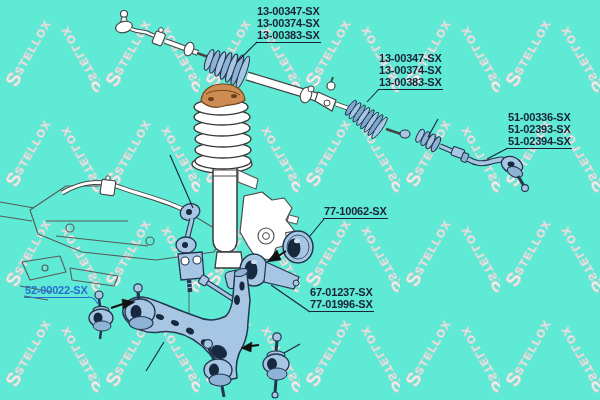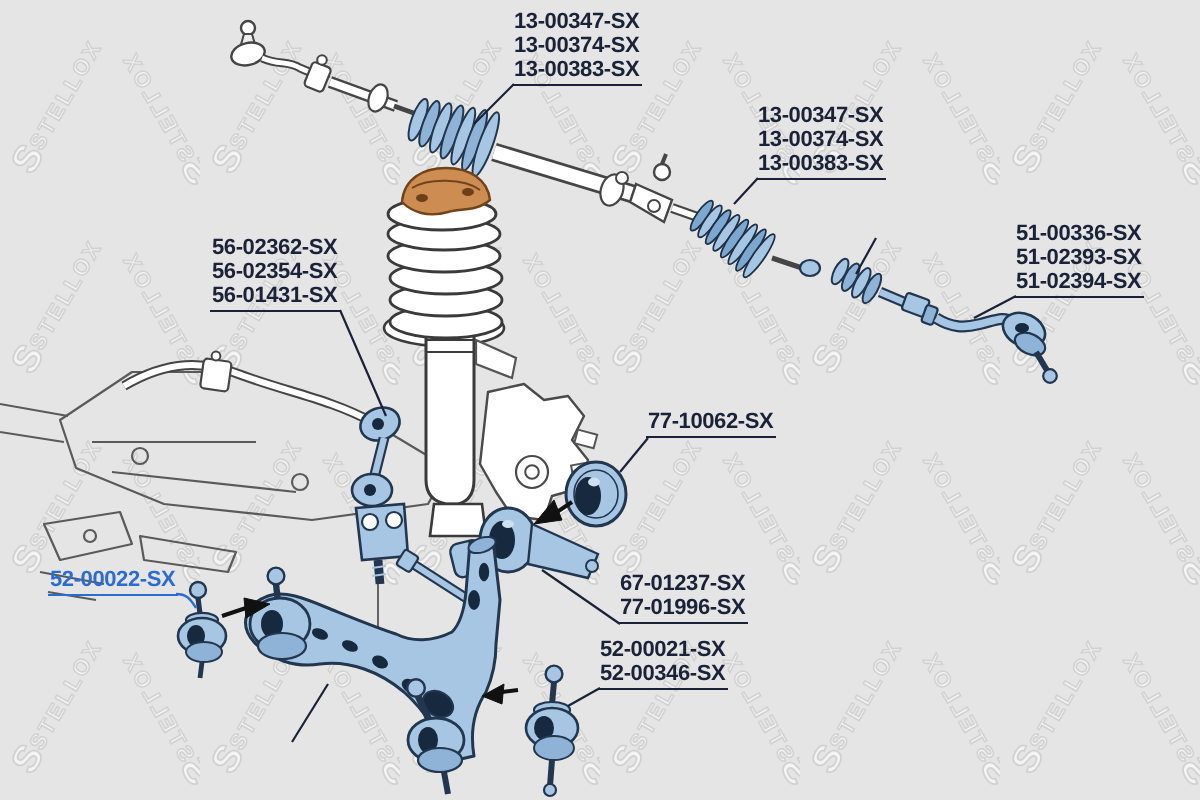"13-00347-SX" #stage { background: #e5e5e5 -> #5eead4 }
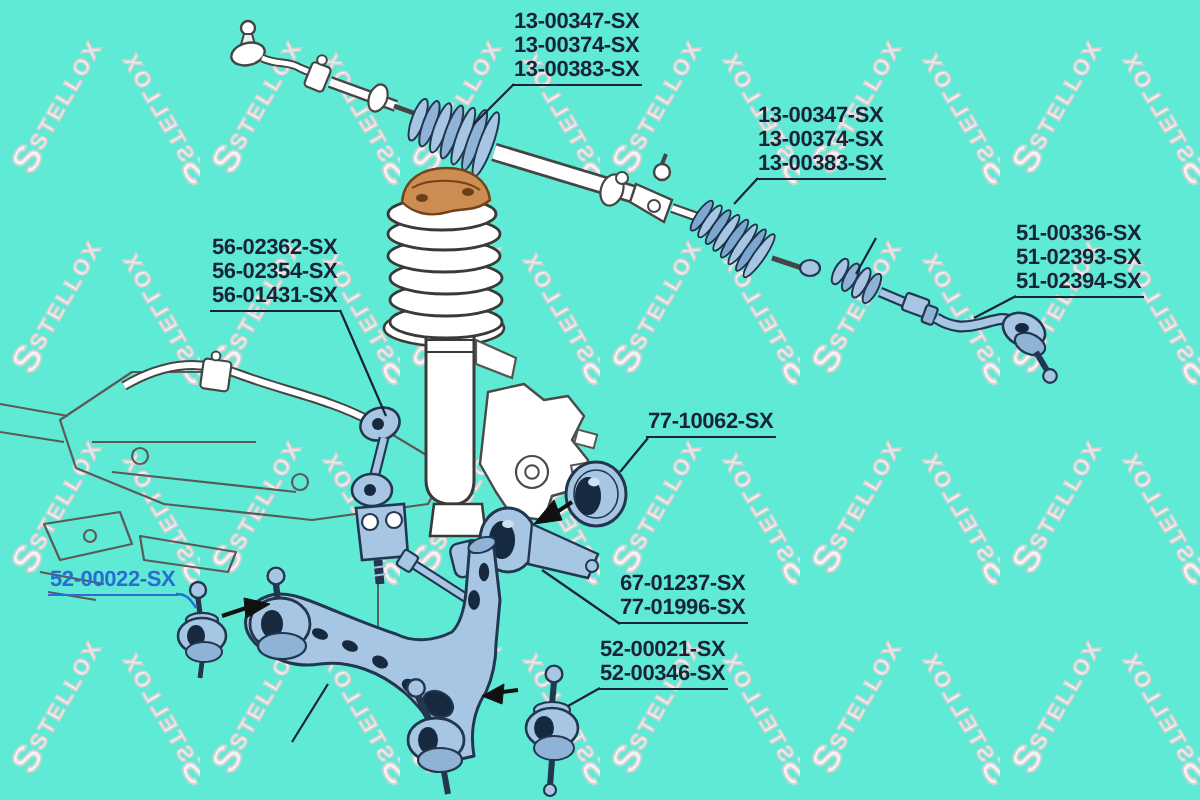"56-02362-SX" div.callout { html: <div> <div>56-02362-SX</div> <div>56-02354-SX</div> <div>56-01431-SX</div> </div> -> none }
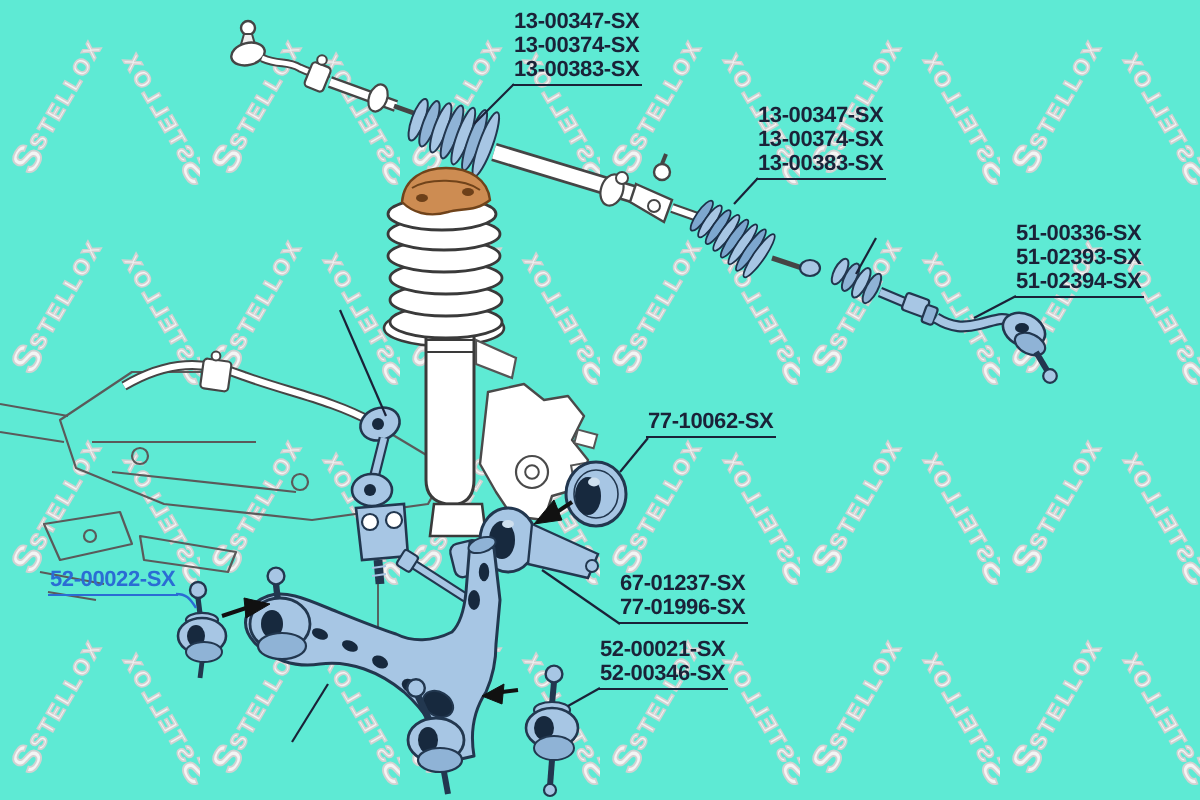"52-00021-SX" div.callout { html: <div> <div>52-00021-SX</div> <div>52-00346-SX</div> </div> -> none }
